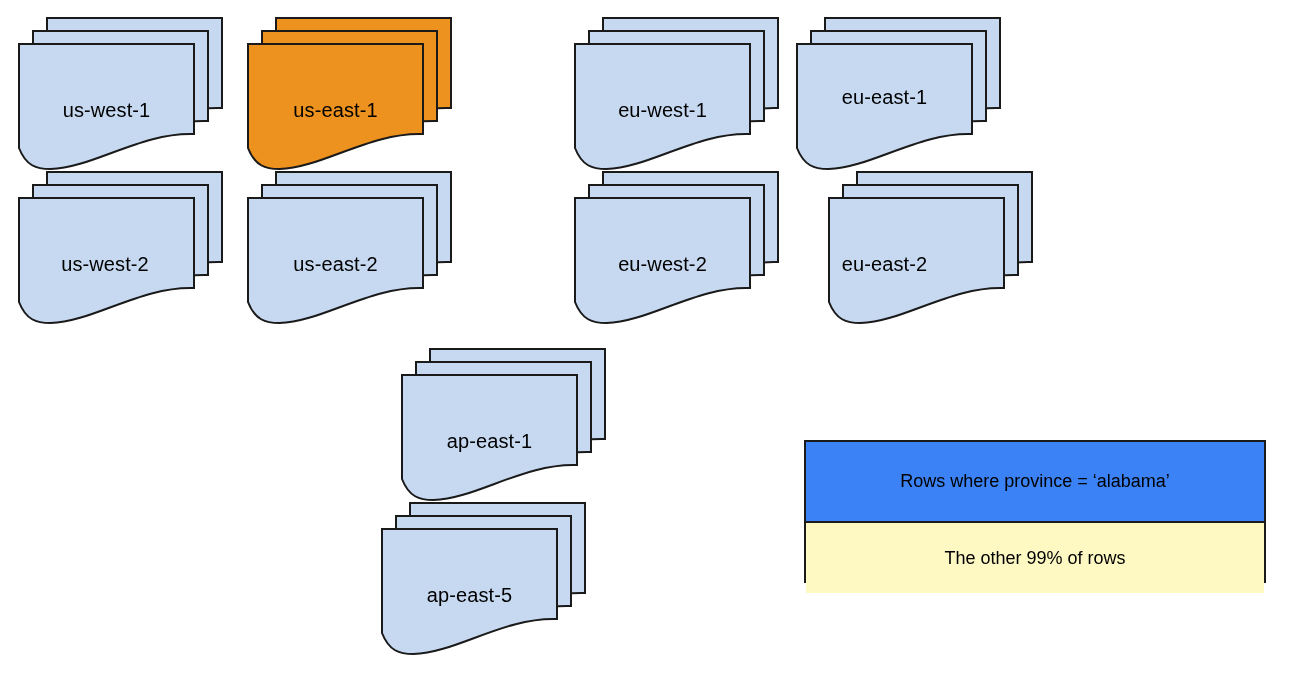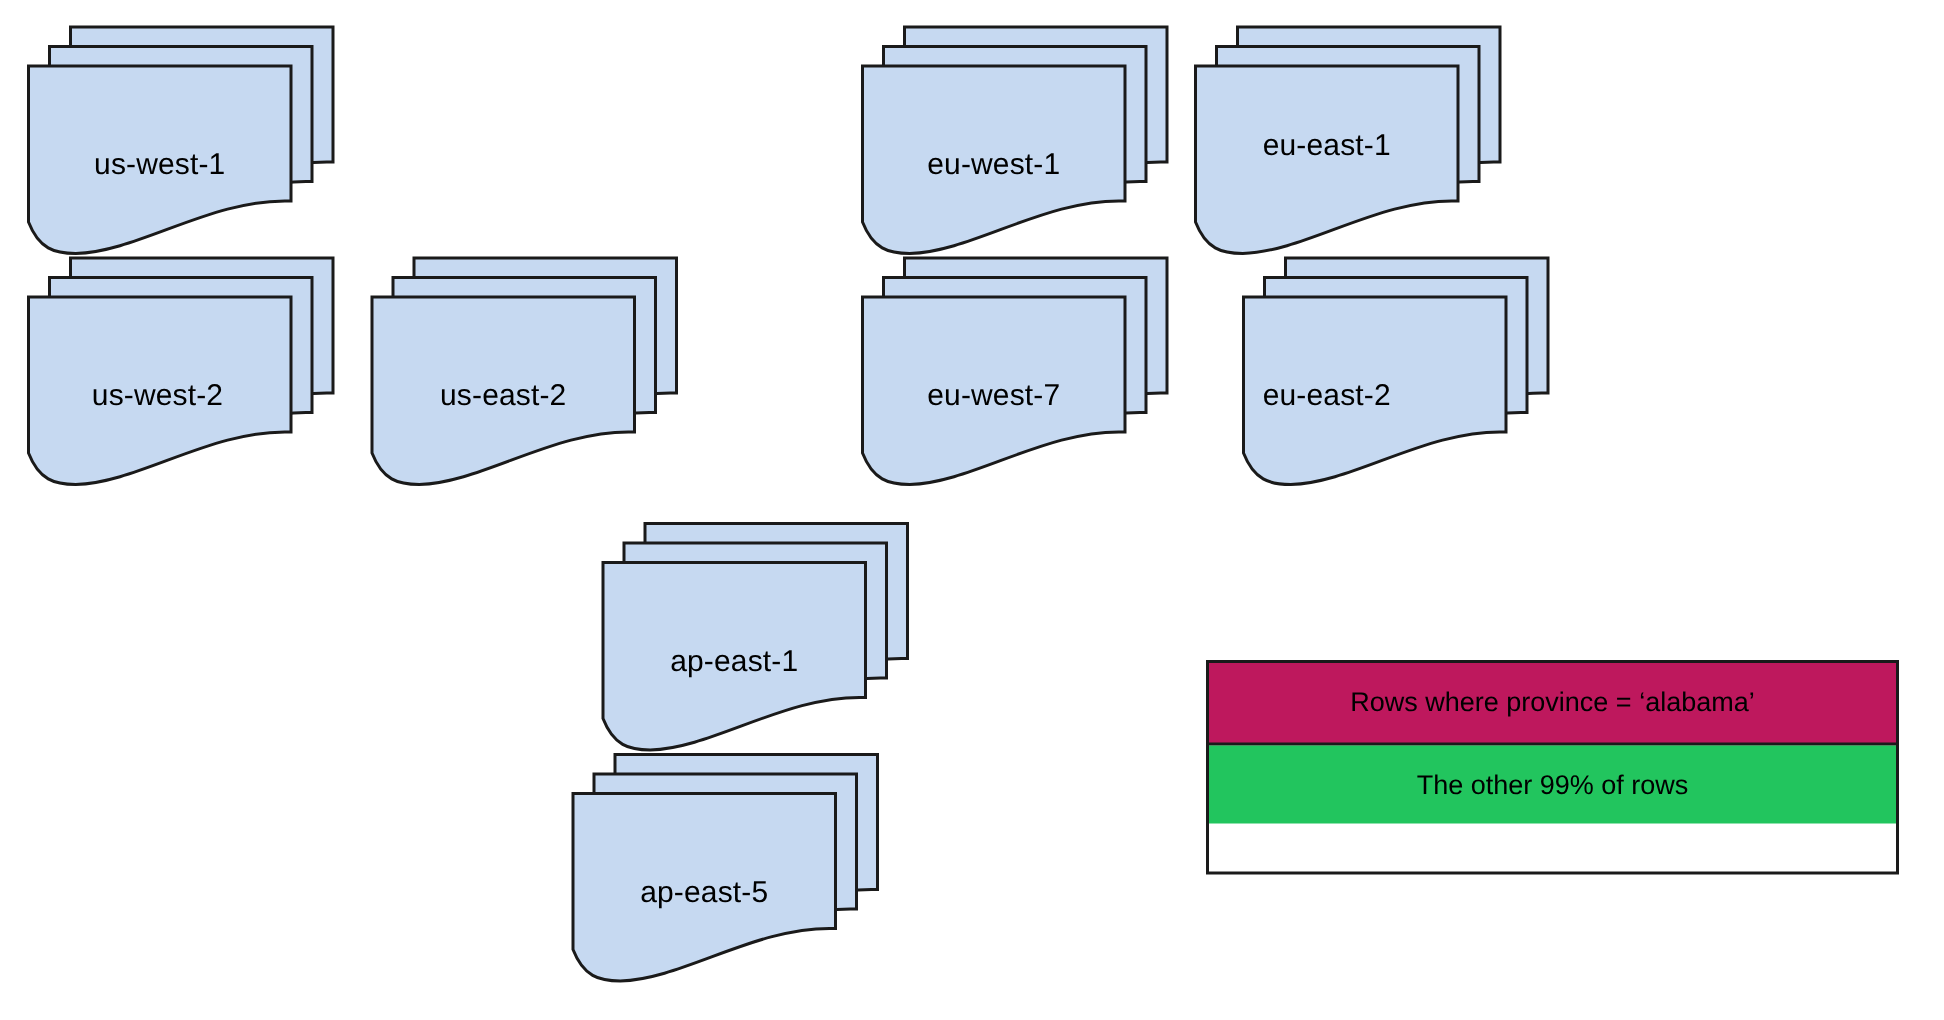"us-east-1" div.doc-stack { html: none -> <div> <svg> <path></path> <path></path> <path></path> </svg> <div>us-east-1</div> </div> }
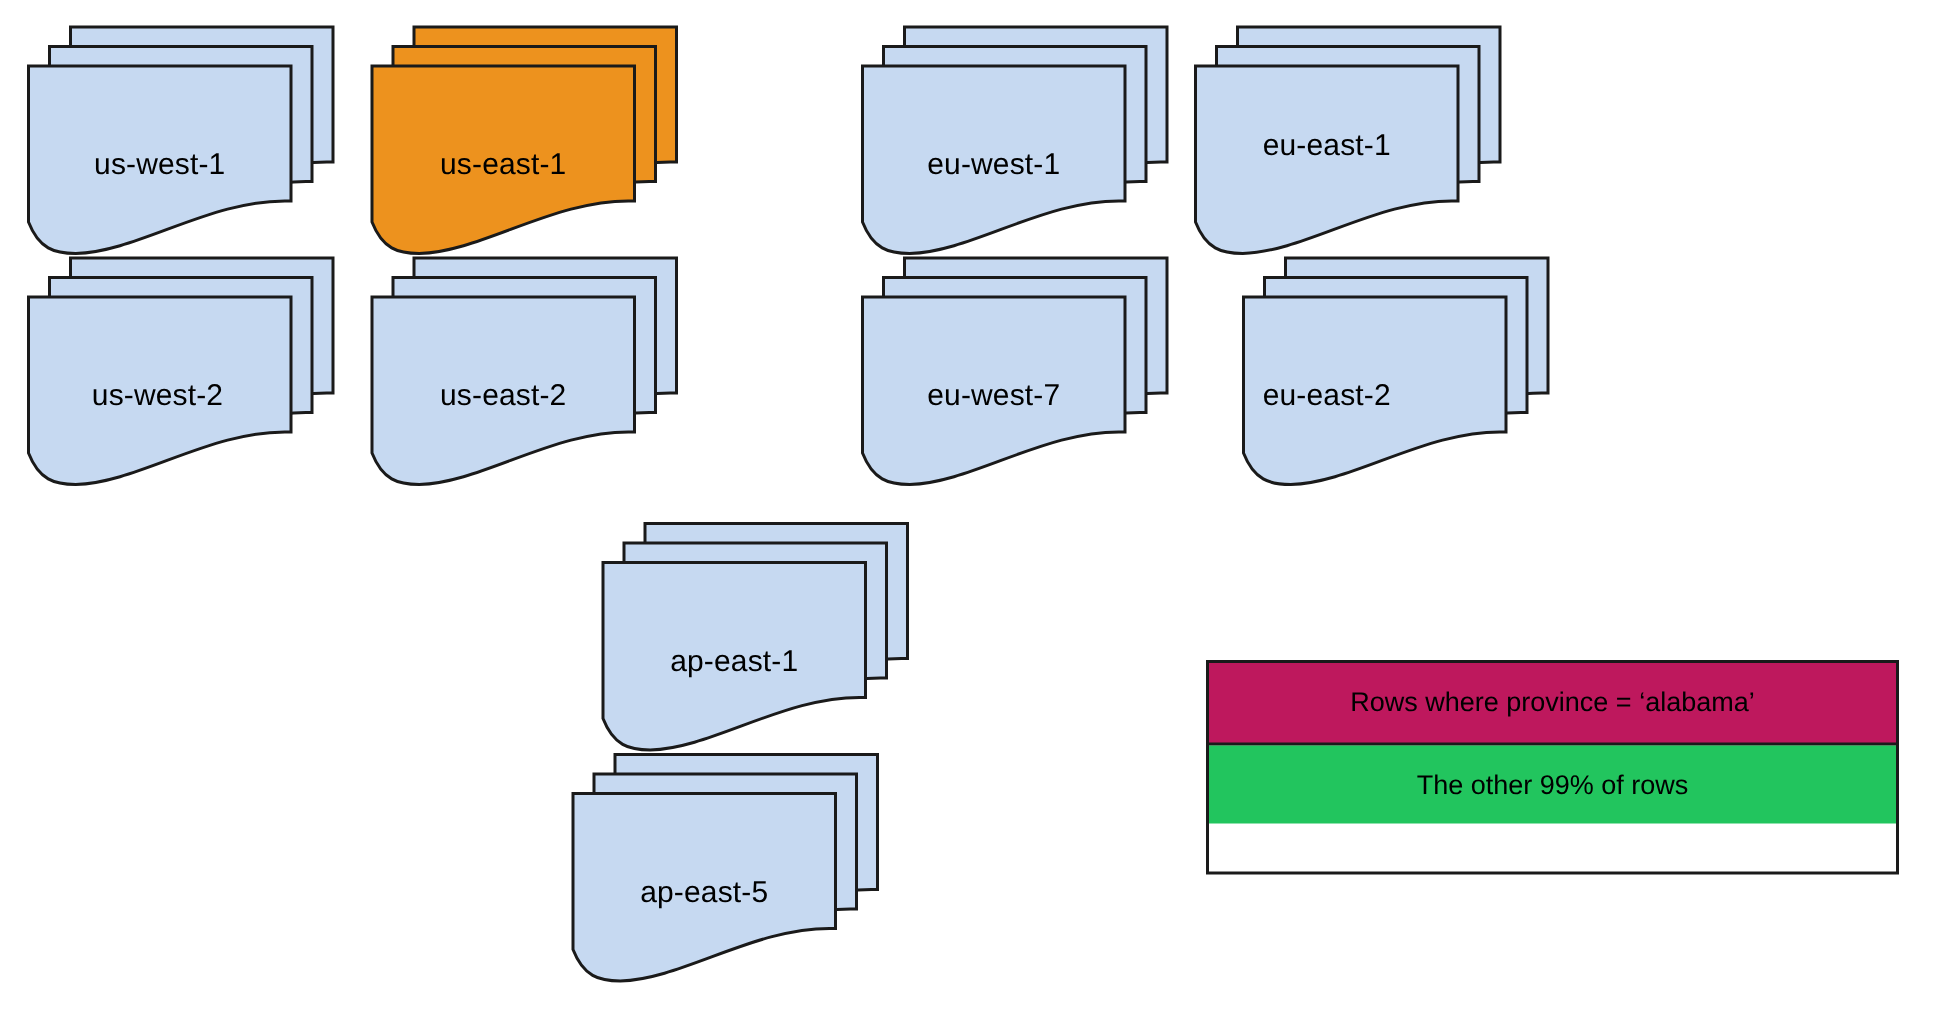"eu-west-7" div.doc-label { text: eu-west-7 -> eu-west-2 }
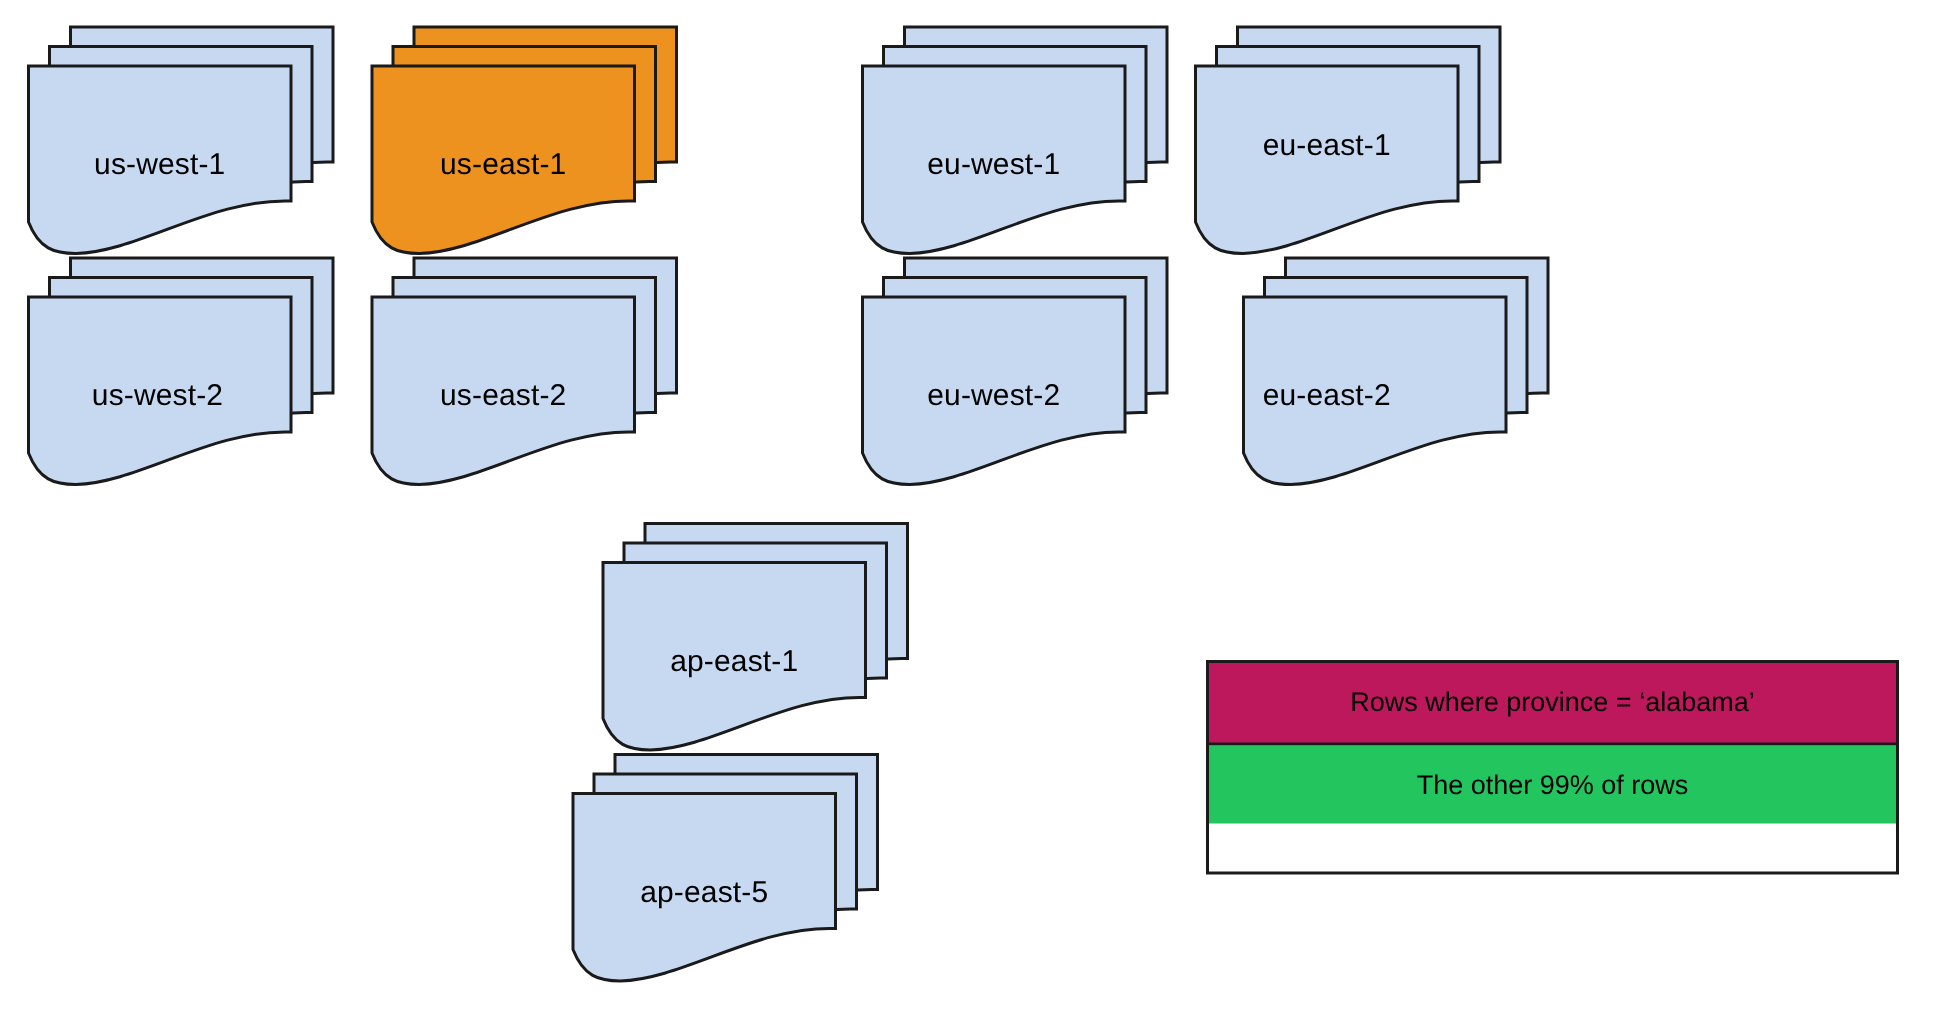"Rows where province = ‘alabama’" div.legend-row { background: #be185d -> #3b82f6; height: 55px -> 81px }
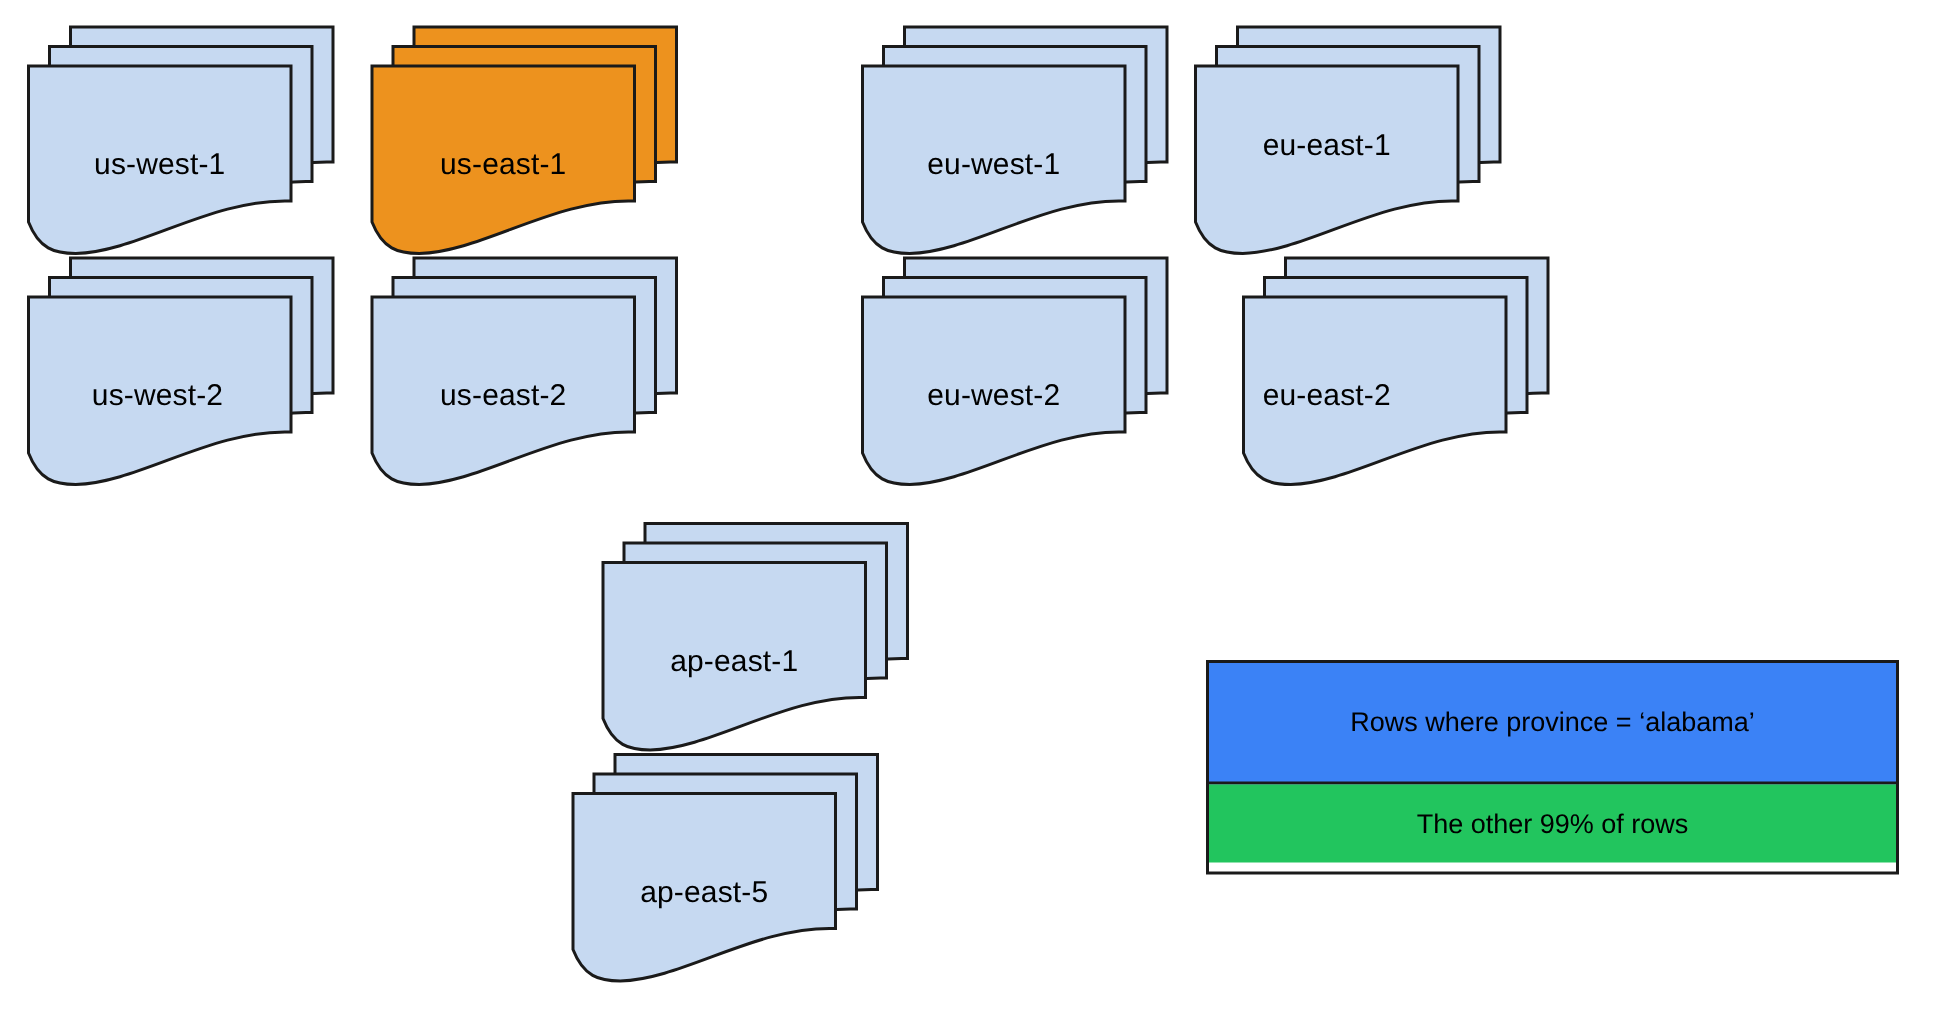"The other 99% of rows" div.legend-row { background: #22c55e -> #fef9c3; height: 52px -> 70px }
